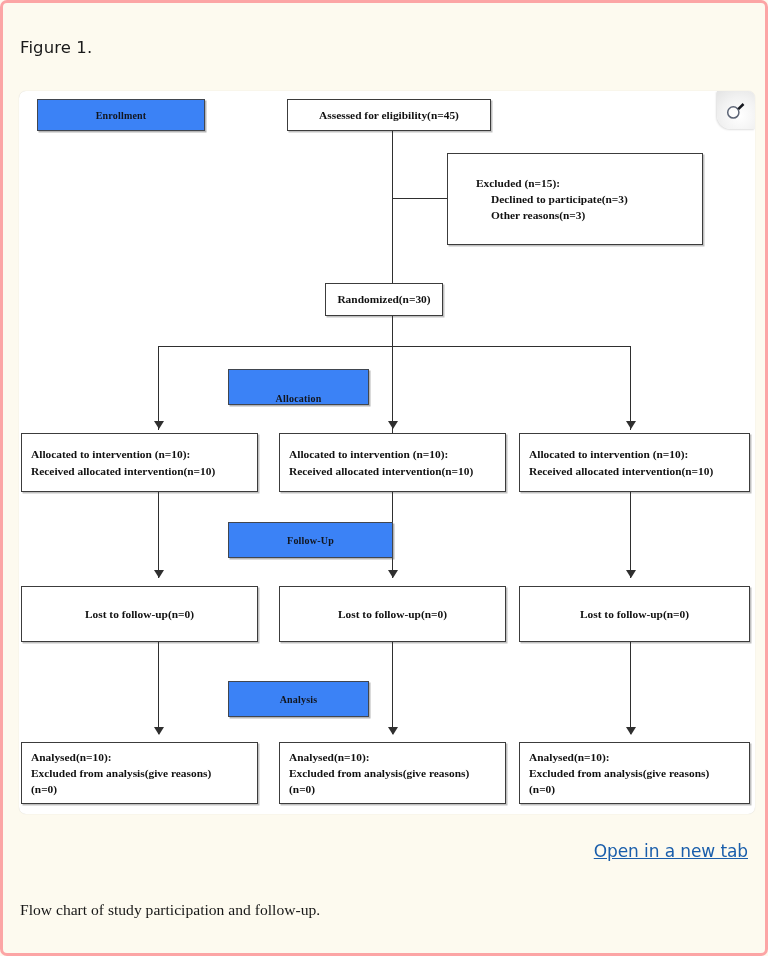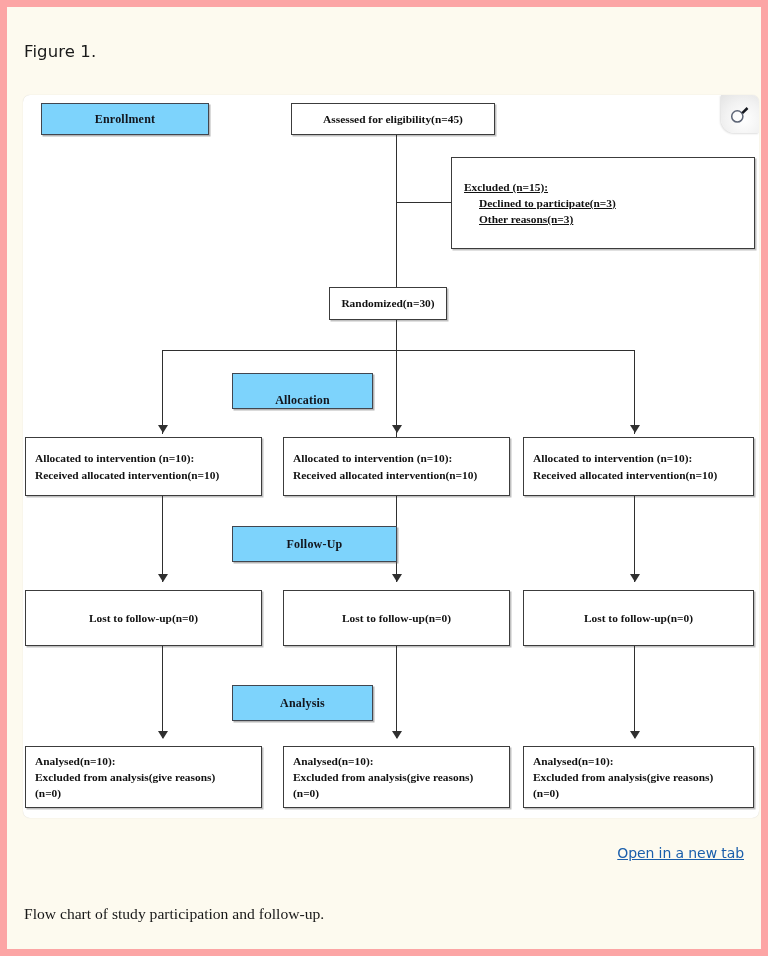"Figure 1." #page { border: 7px solid #fca5a5 -> 3px solid #fca5a5; border-radius: 0 -> 7px }
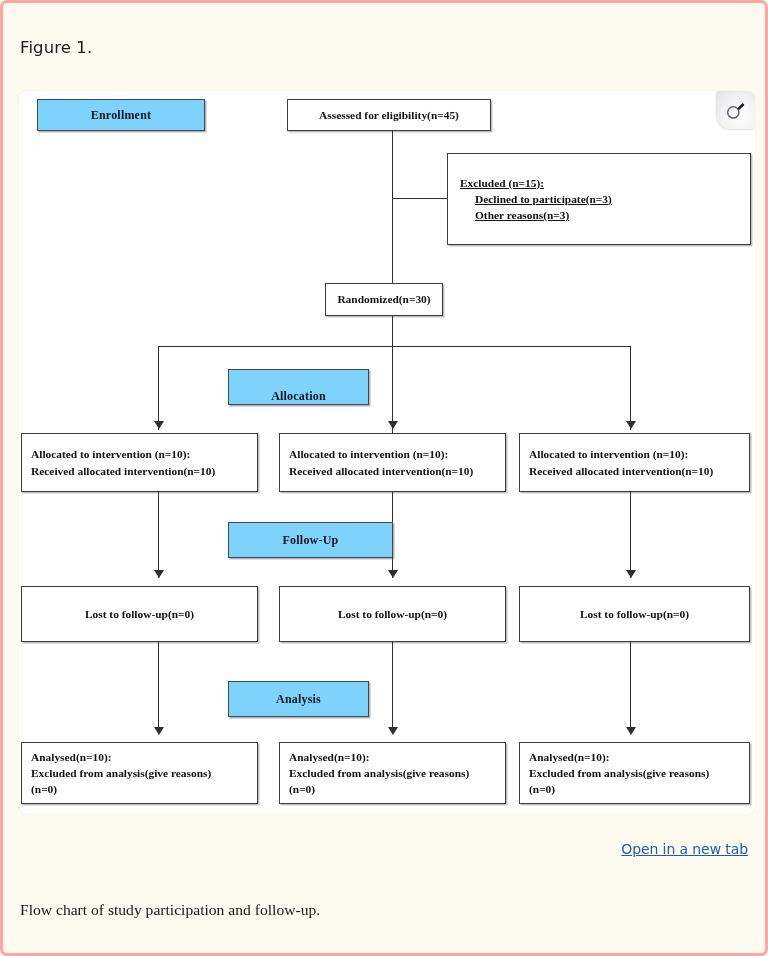"Enrollment" .phase { background: #7dd3fc -> #3b82f6; font-size: 12px -> 10px }
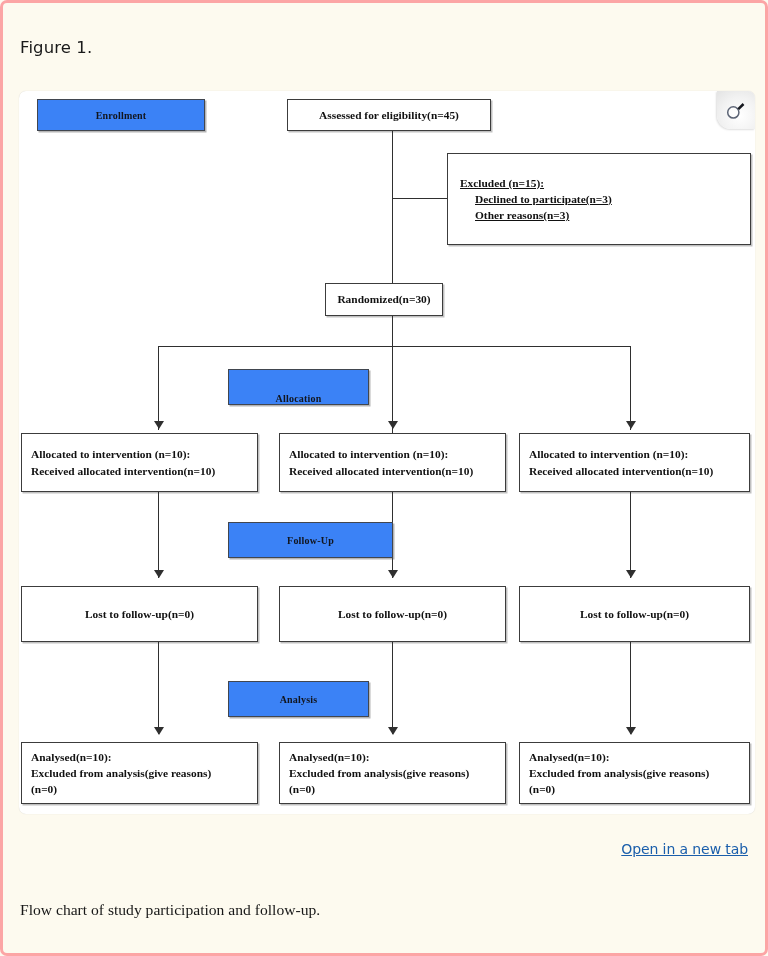"Excluded (n=15):" div.node { padding: 0 12px -> 0 28px; text-decoration: underline -> none; width: 304px -> 256px }
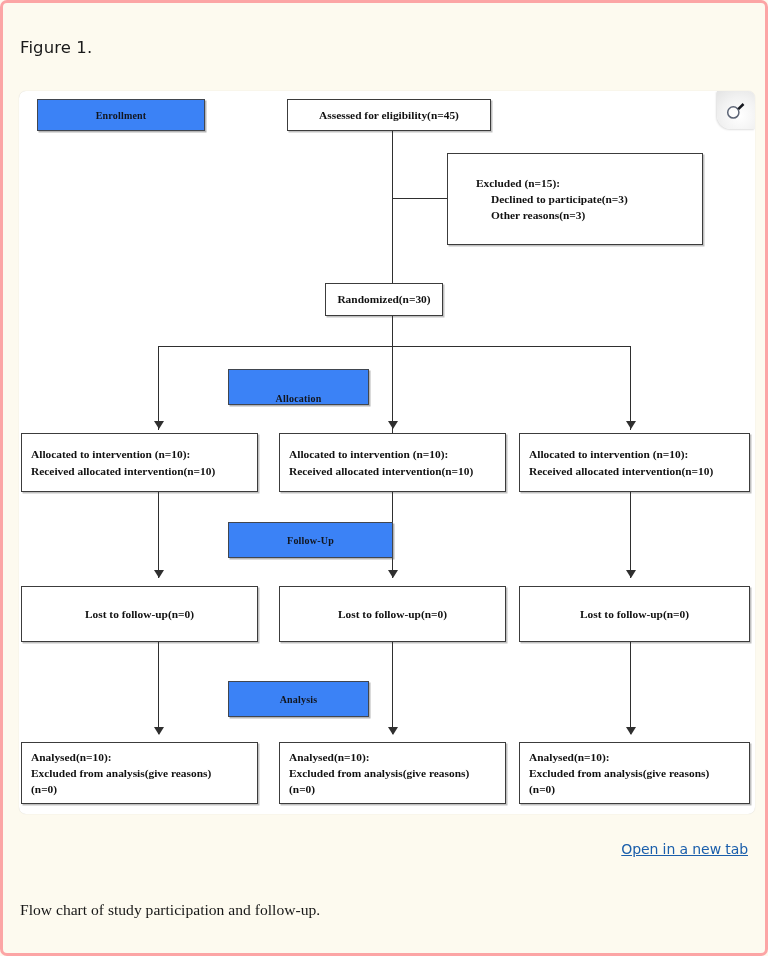"Open in a new tab" .newtab-link { font-size: 14px -> 17px }
